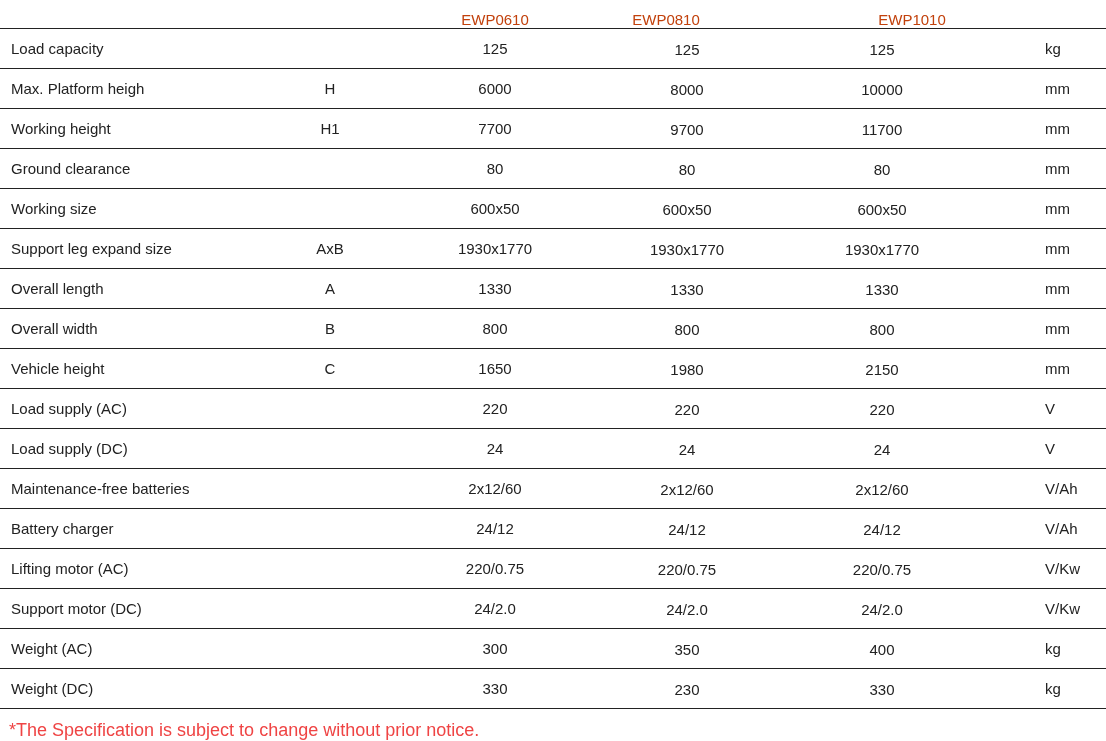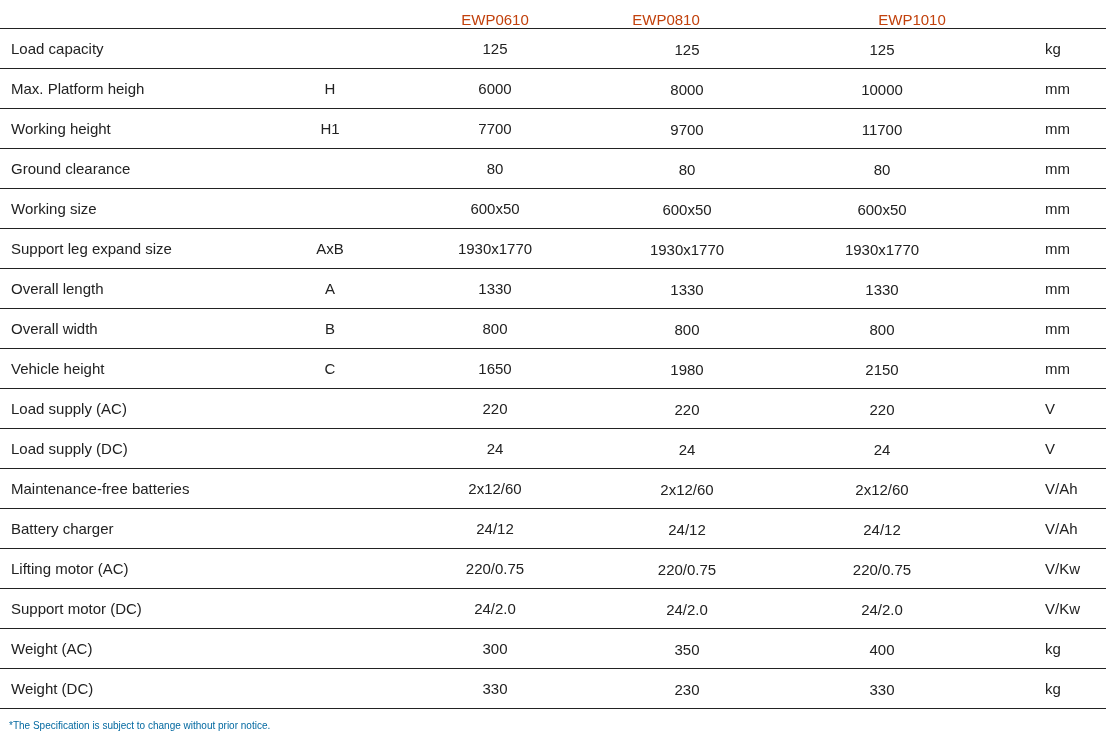"*The Specification is subject to" .note { color: #0369a1 -> #ef4444; font-size: 10px -> 18px }
